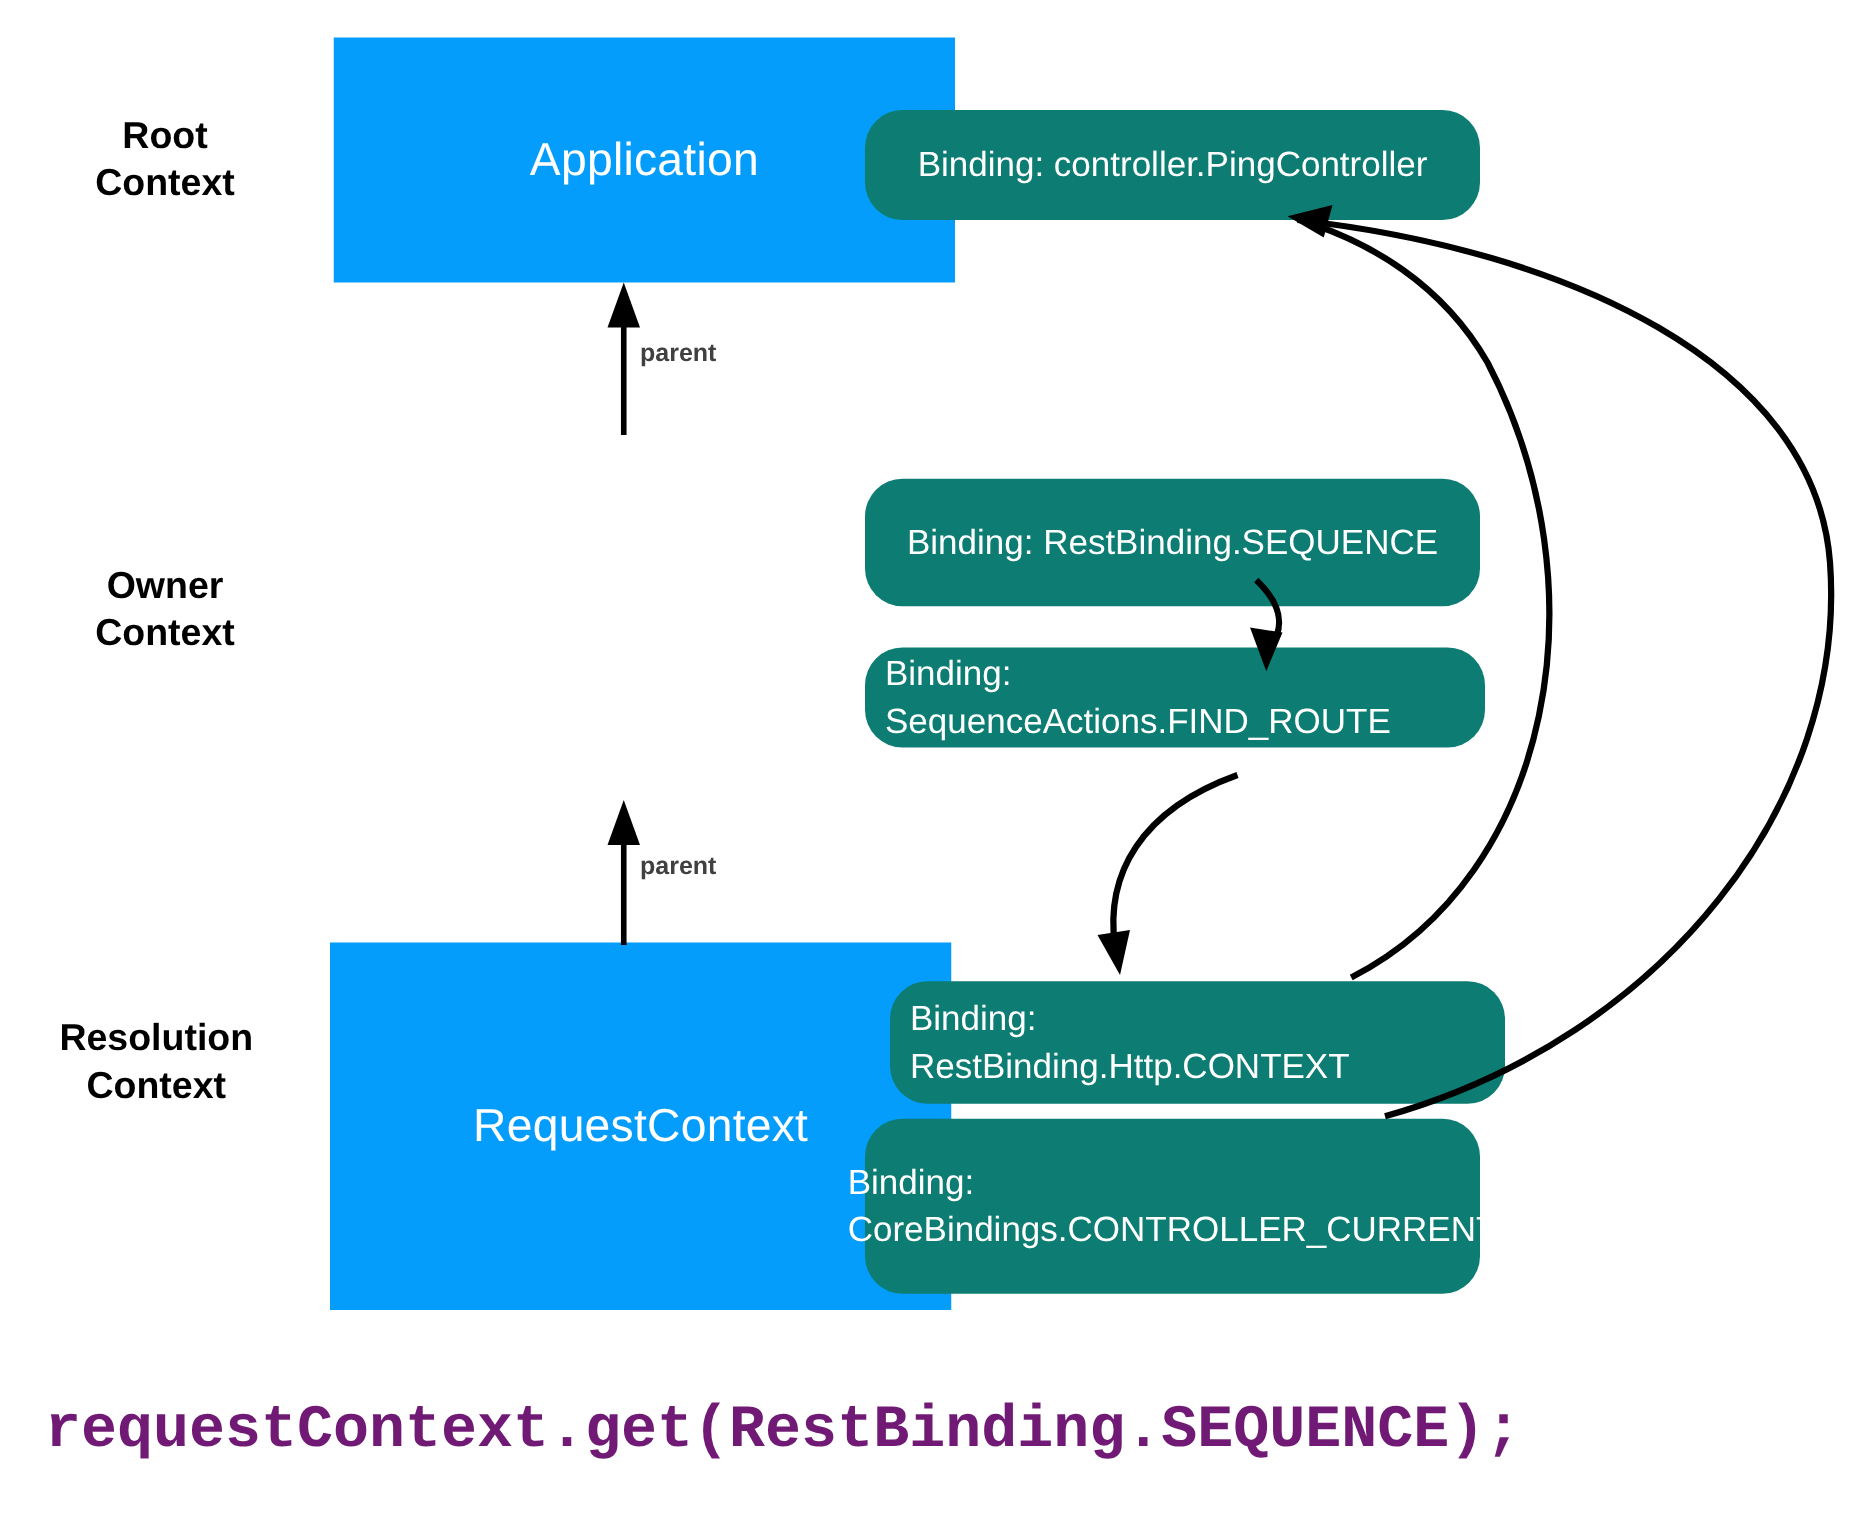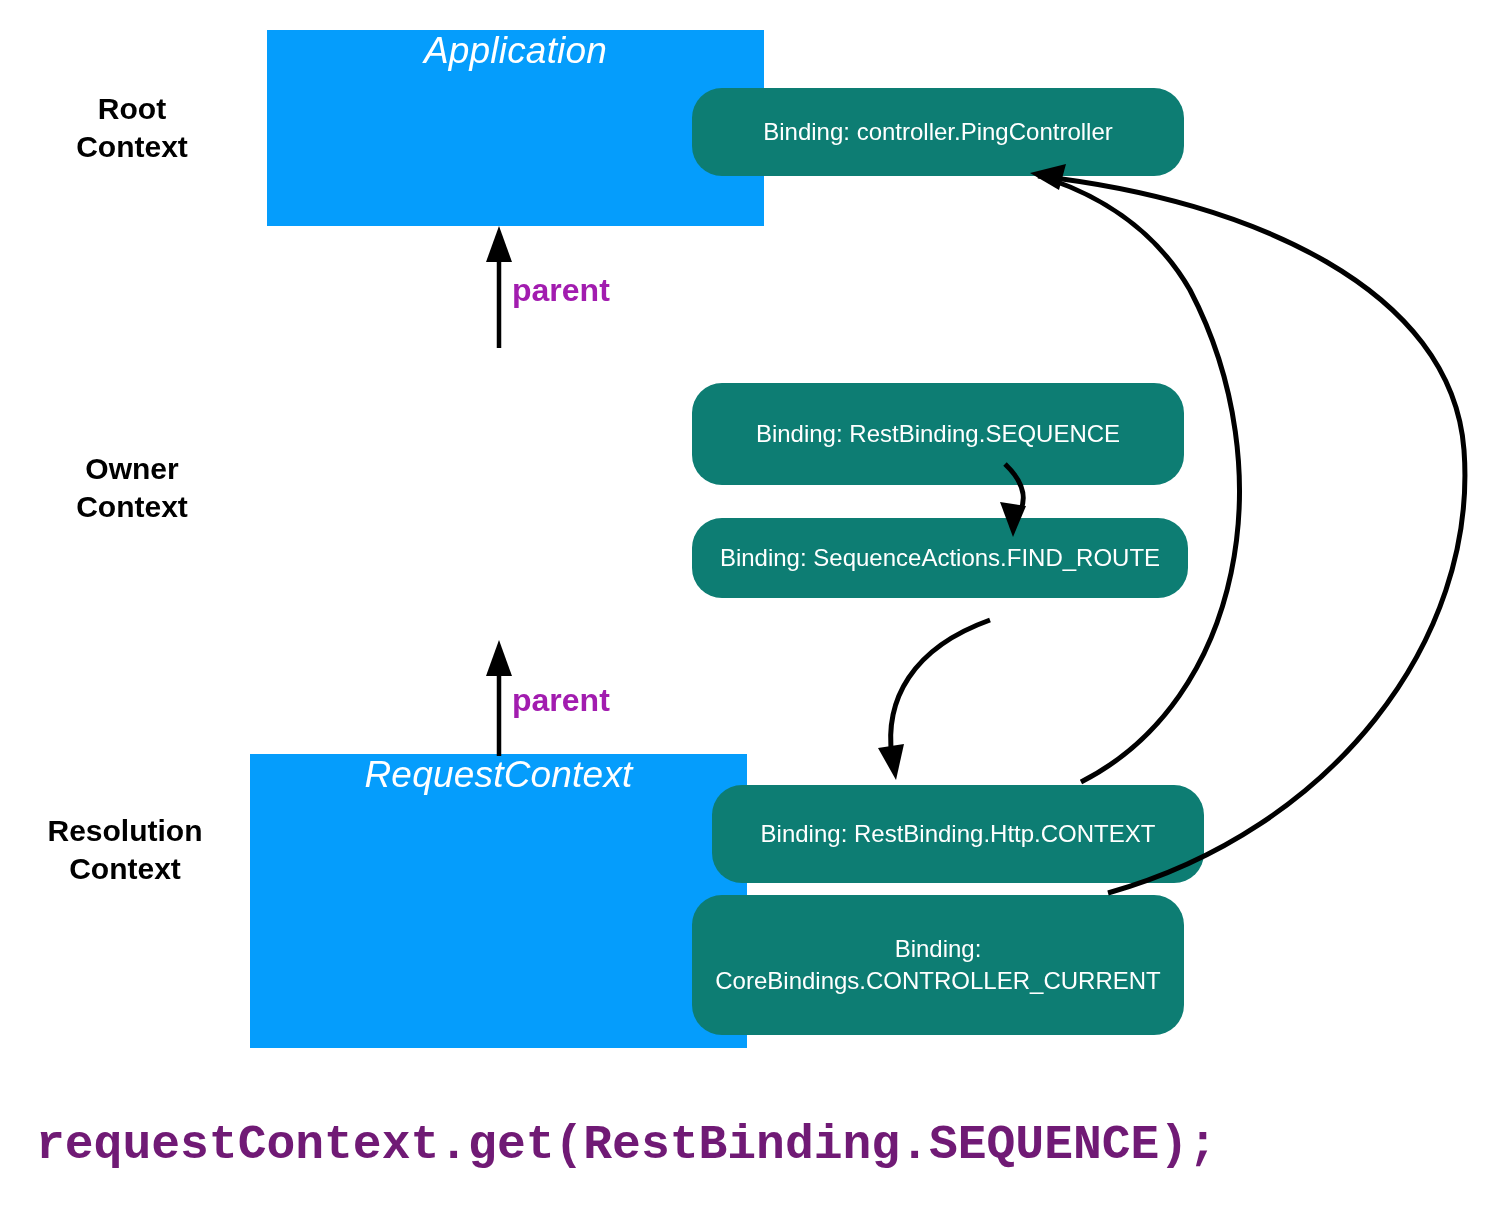"Application" .ctx-box { align-items: none -> center; font-style: italic -> none }
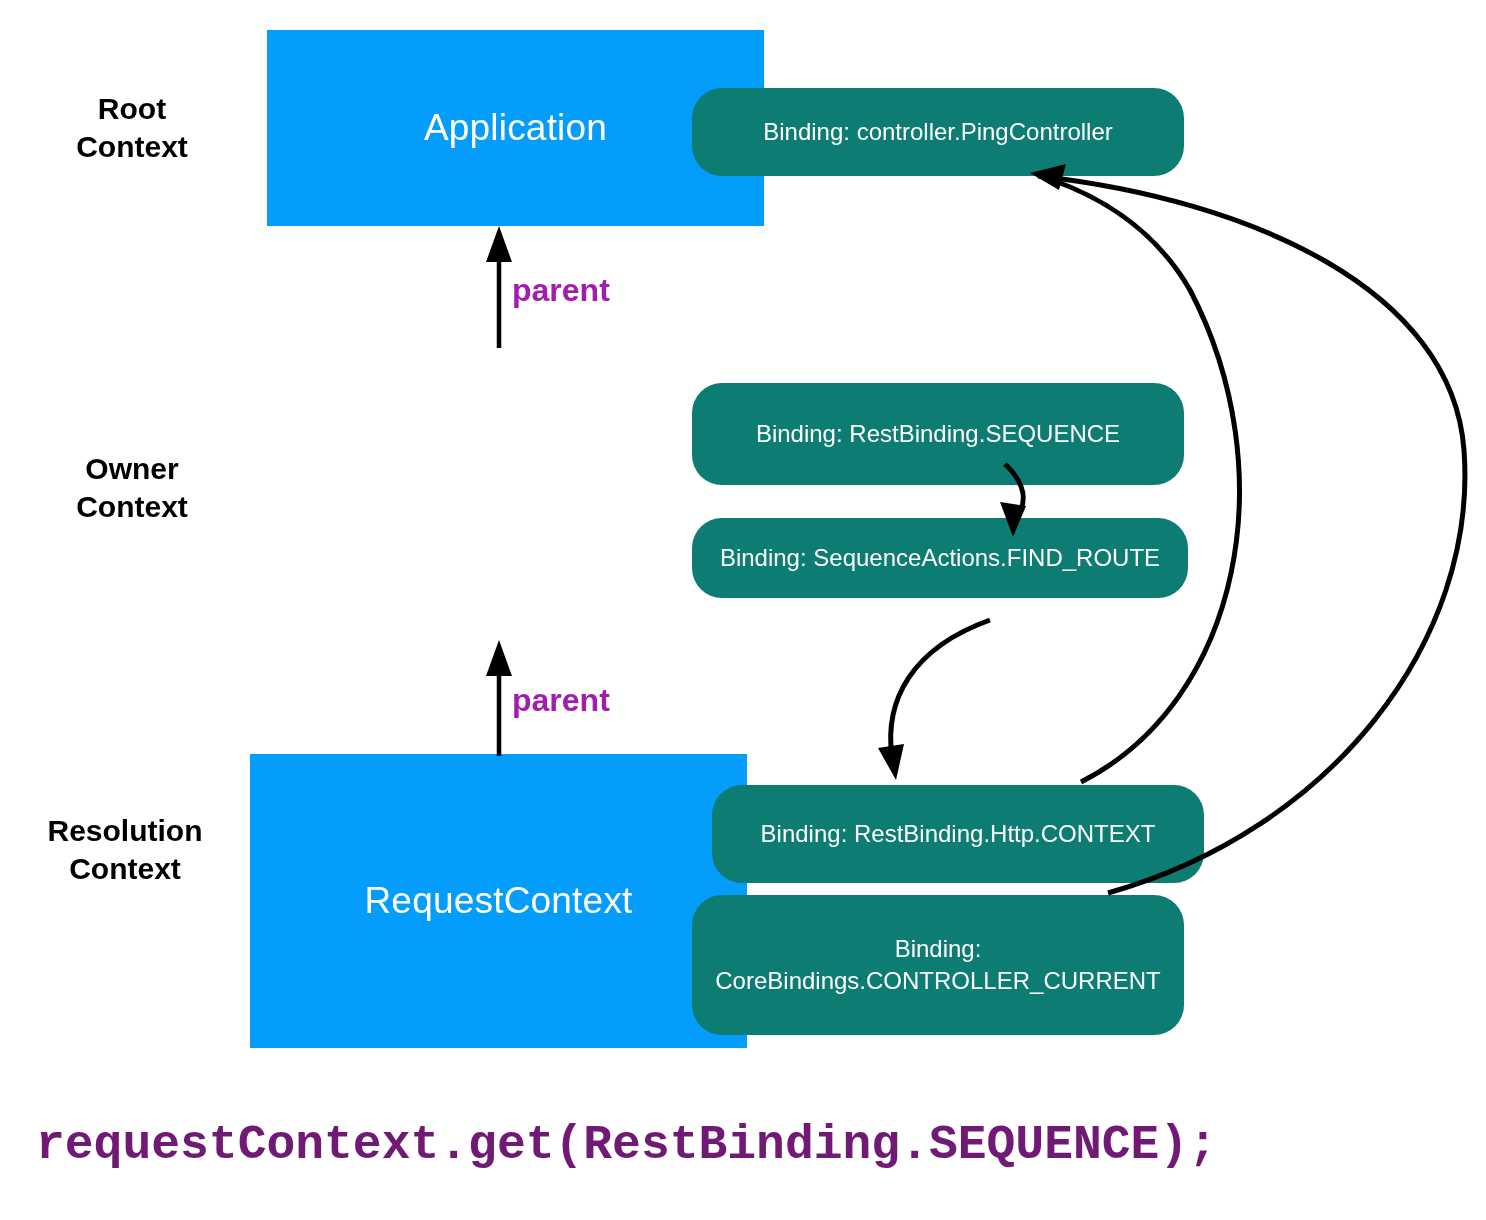"Binding: controller.PingController" .binding-label { font-size: 24px -> 28px; text-align: center -> left }
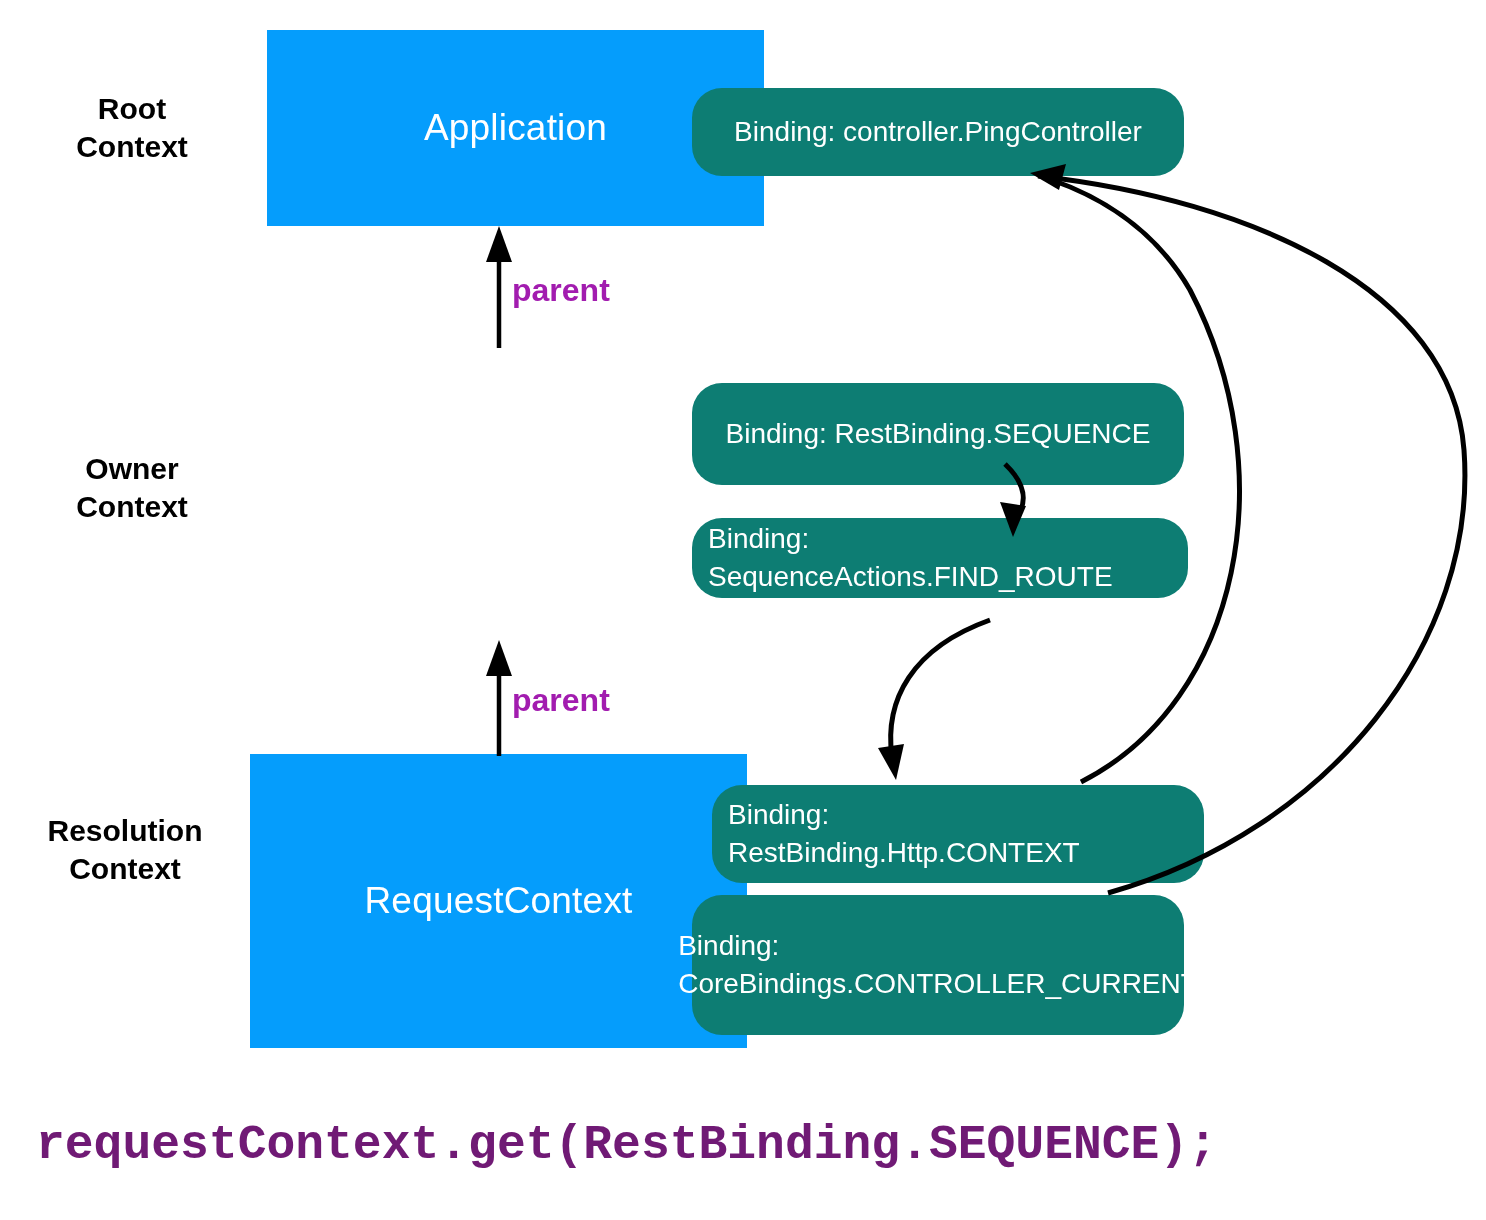"parent" .parent-label { color: #a21caf -> #404040; font-size: 32px -> 20px }
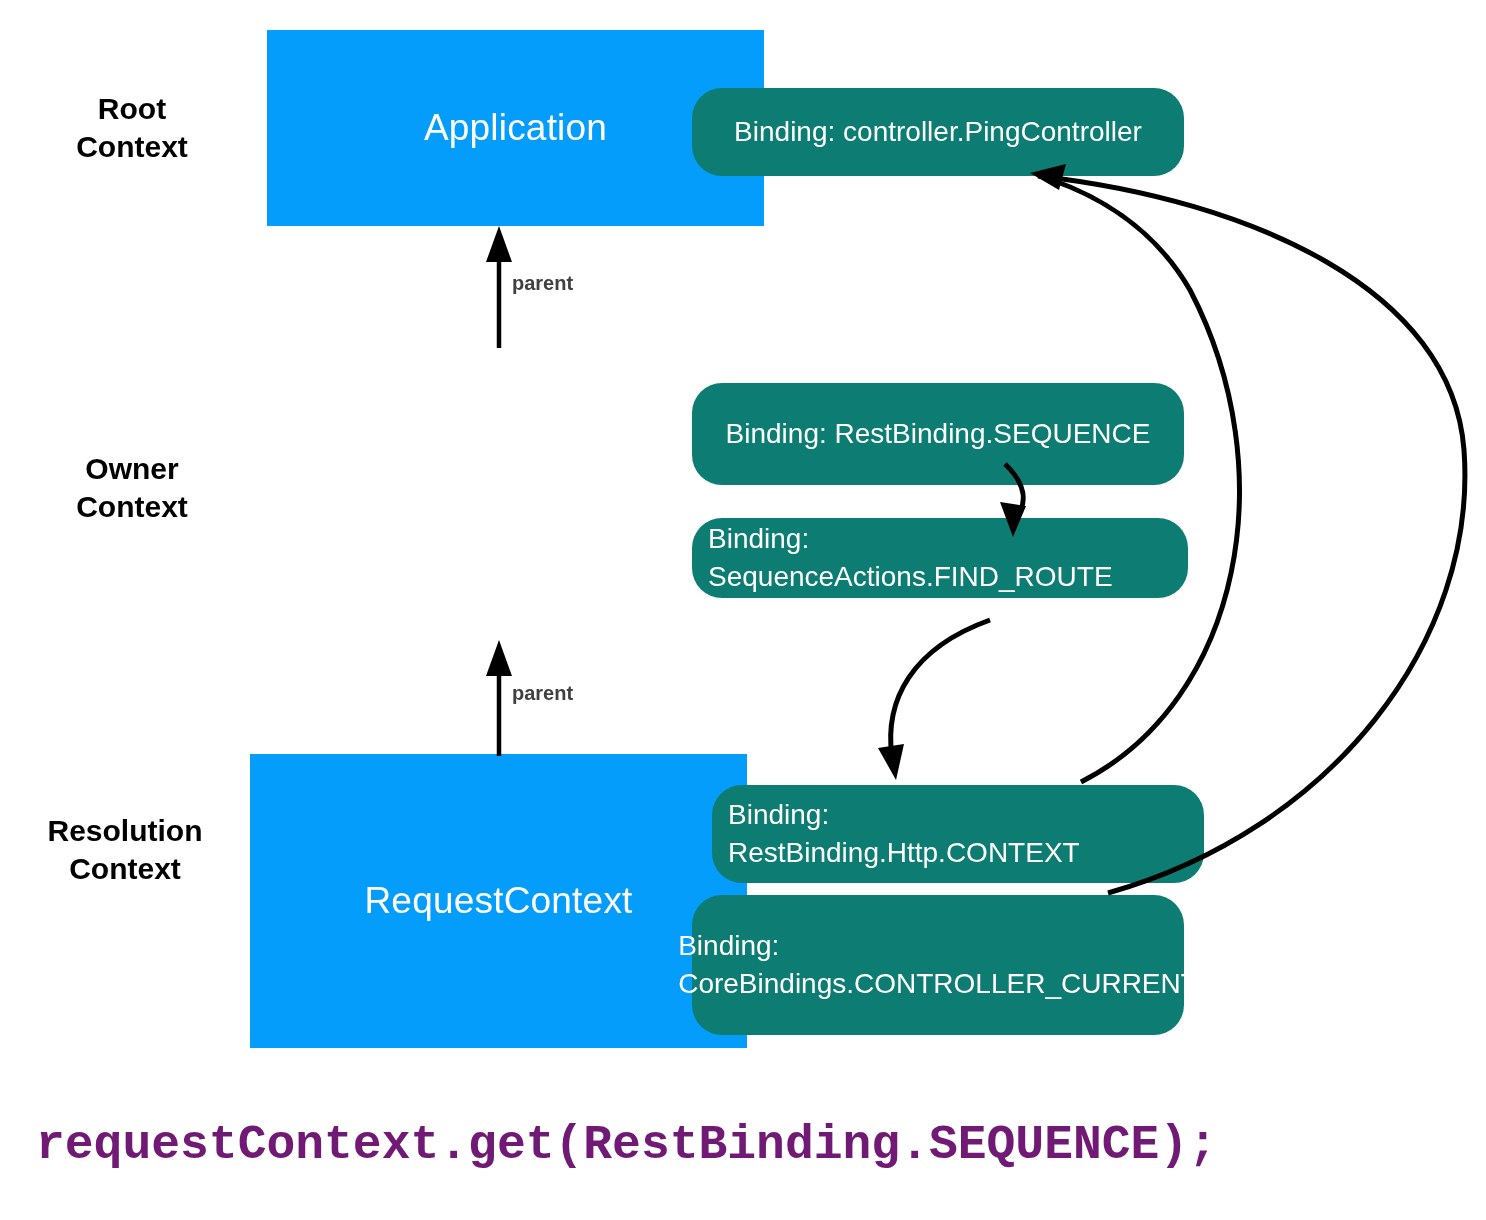"RequestContext" div.ctx-box { left: 238px -> 252px }
